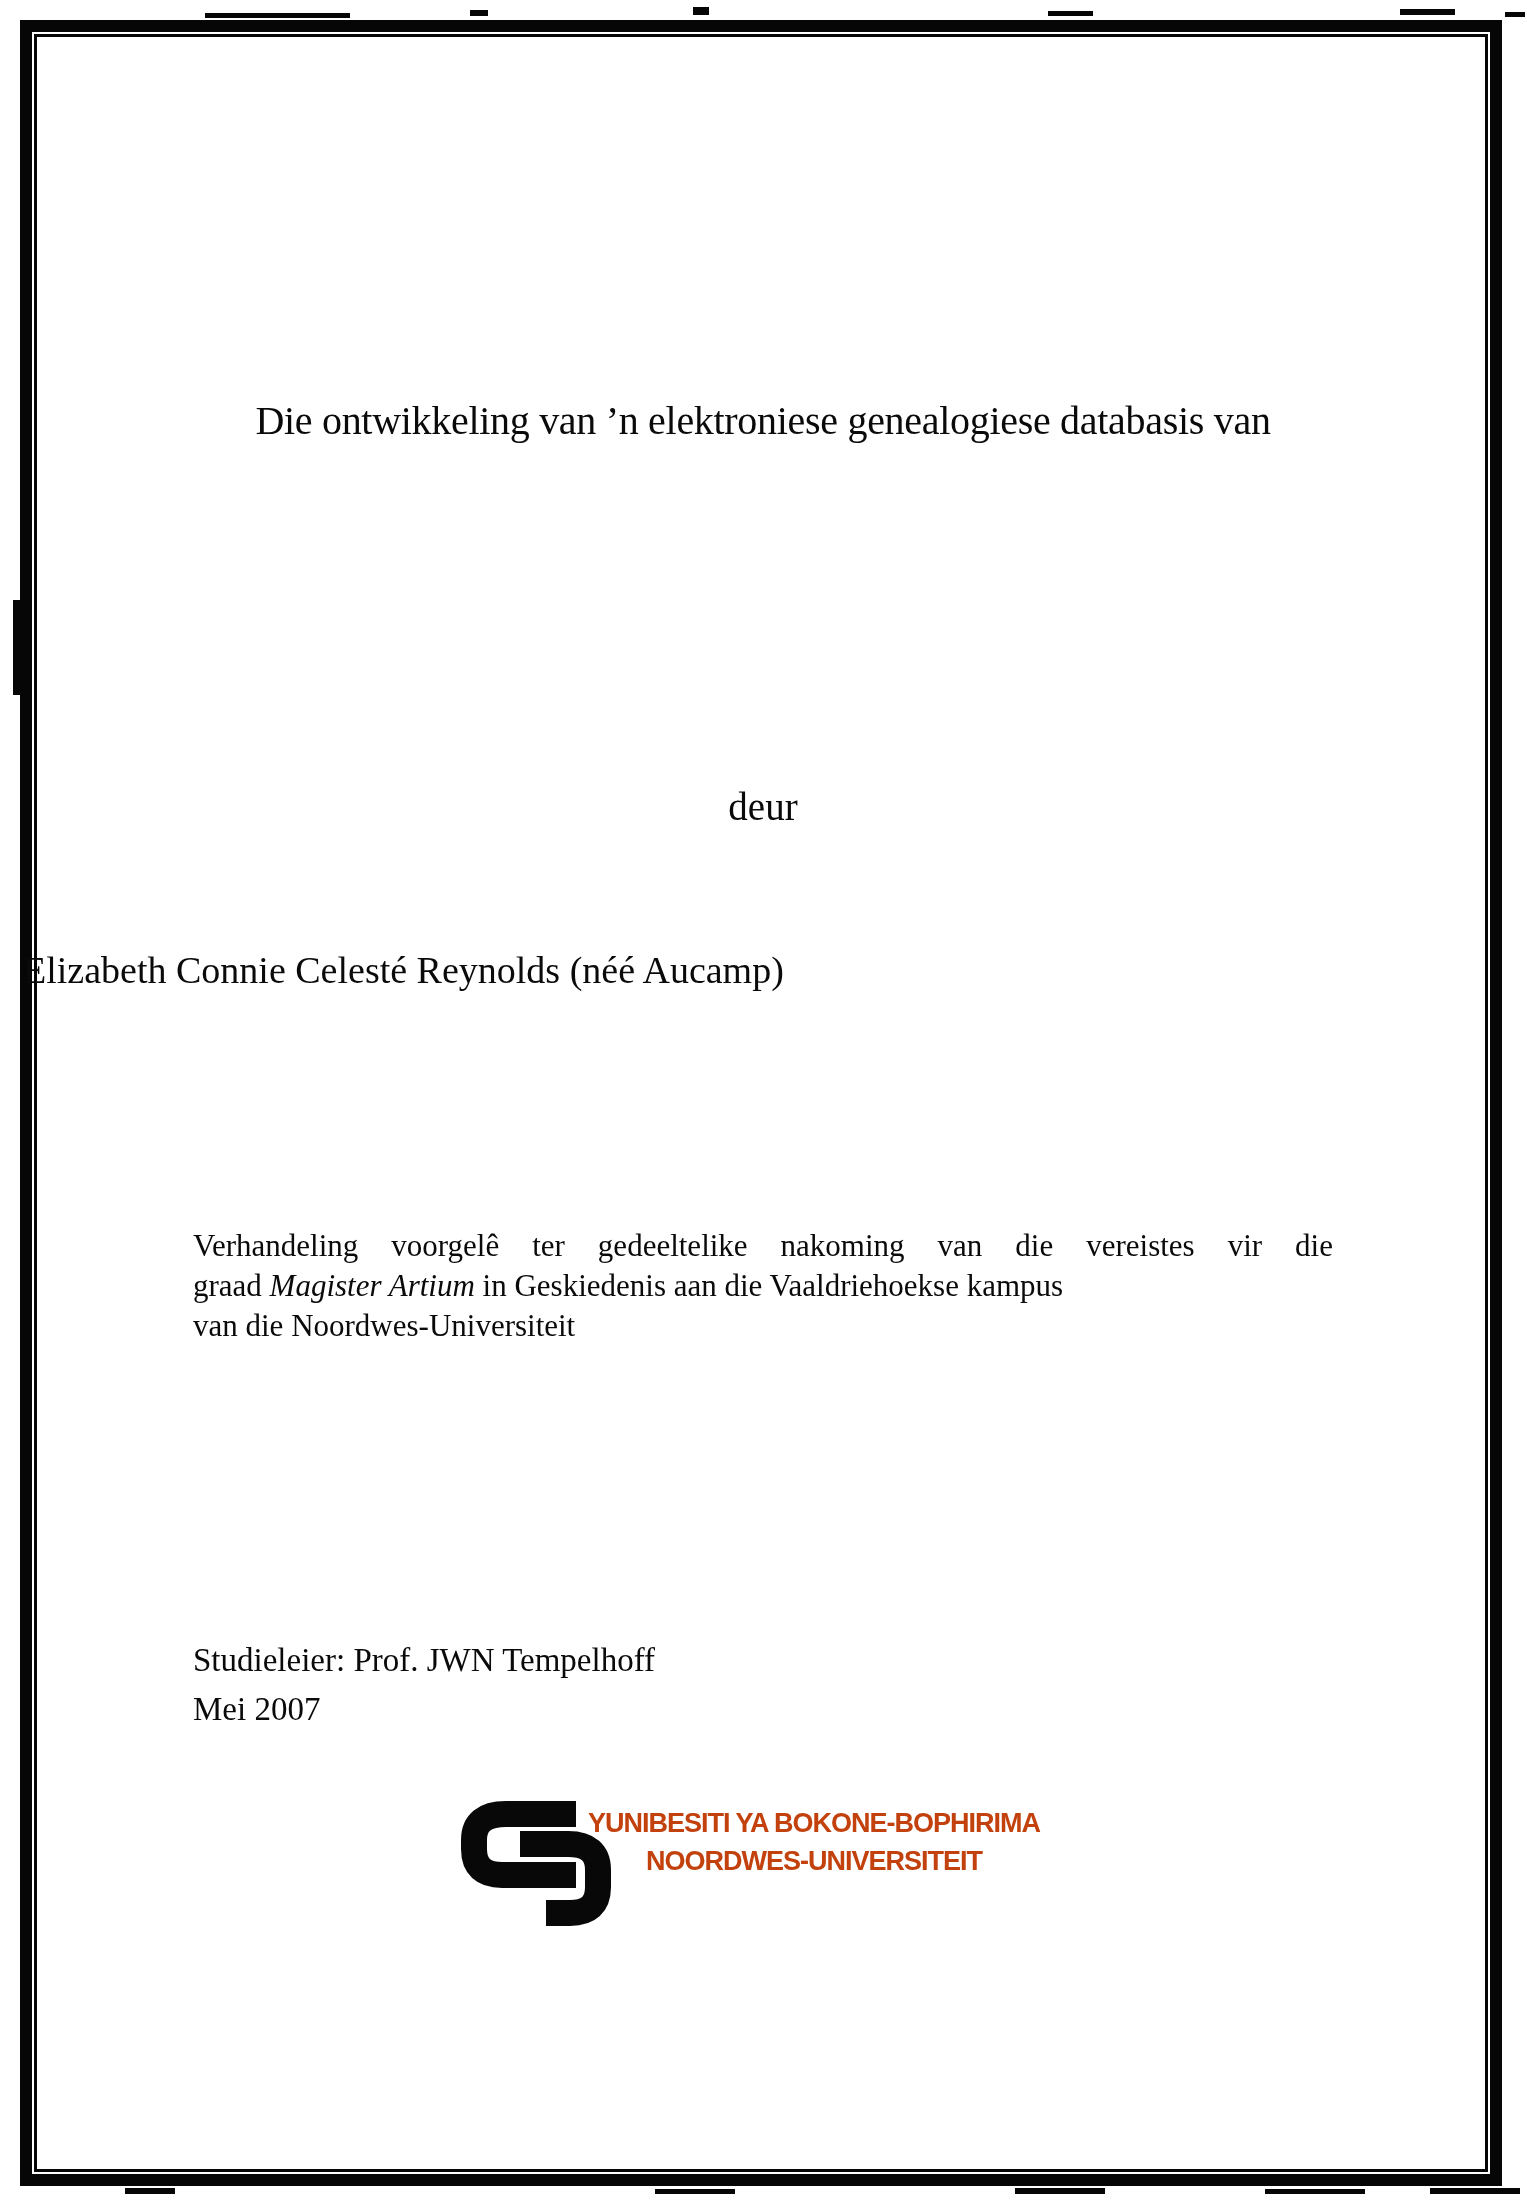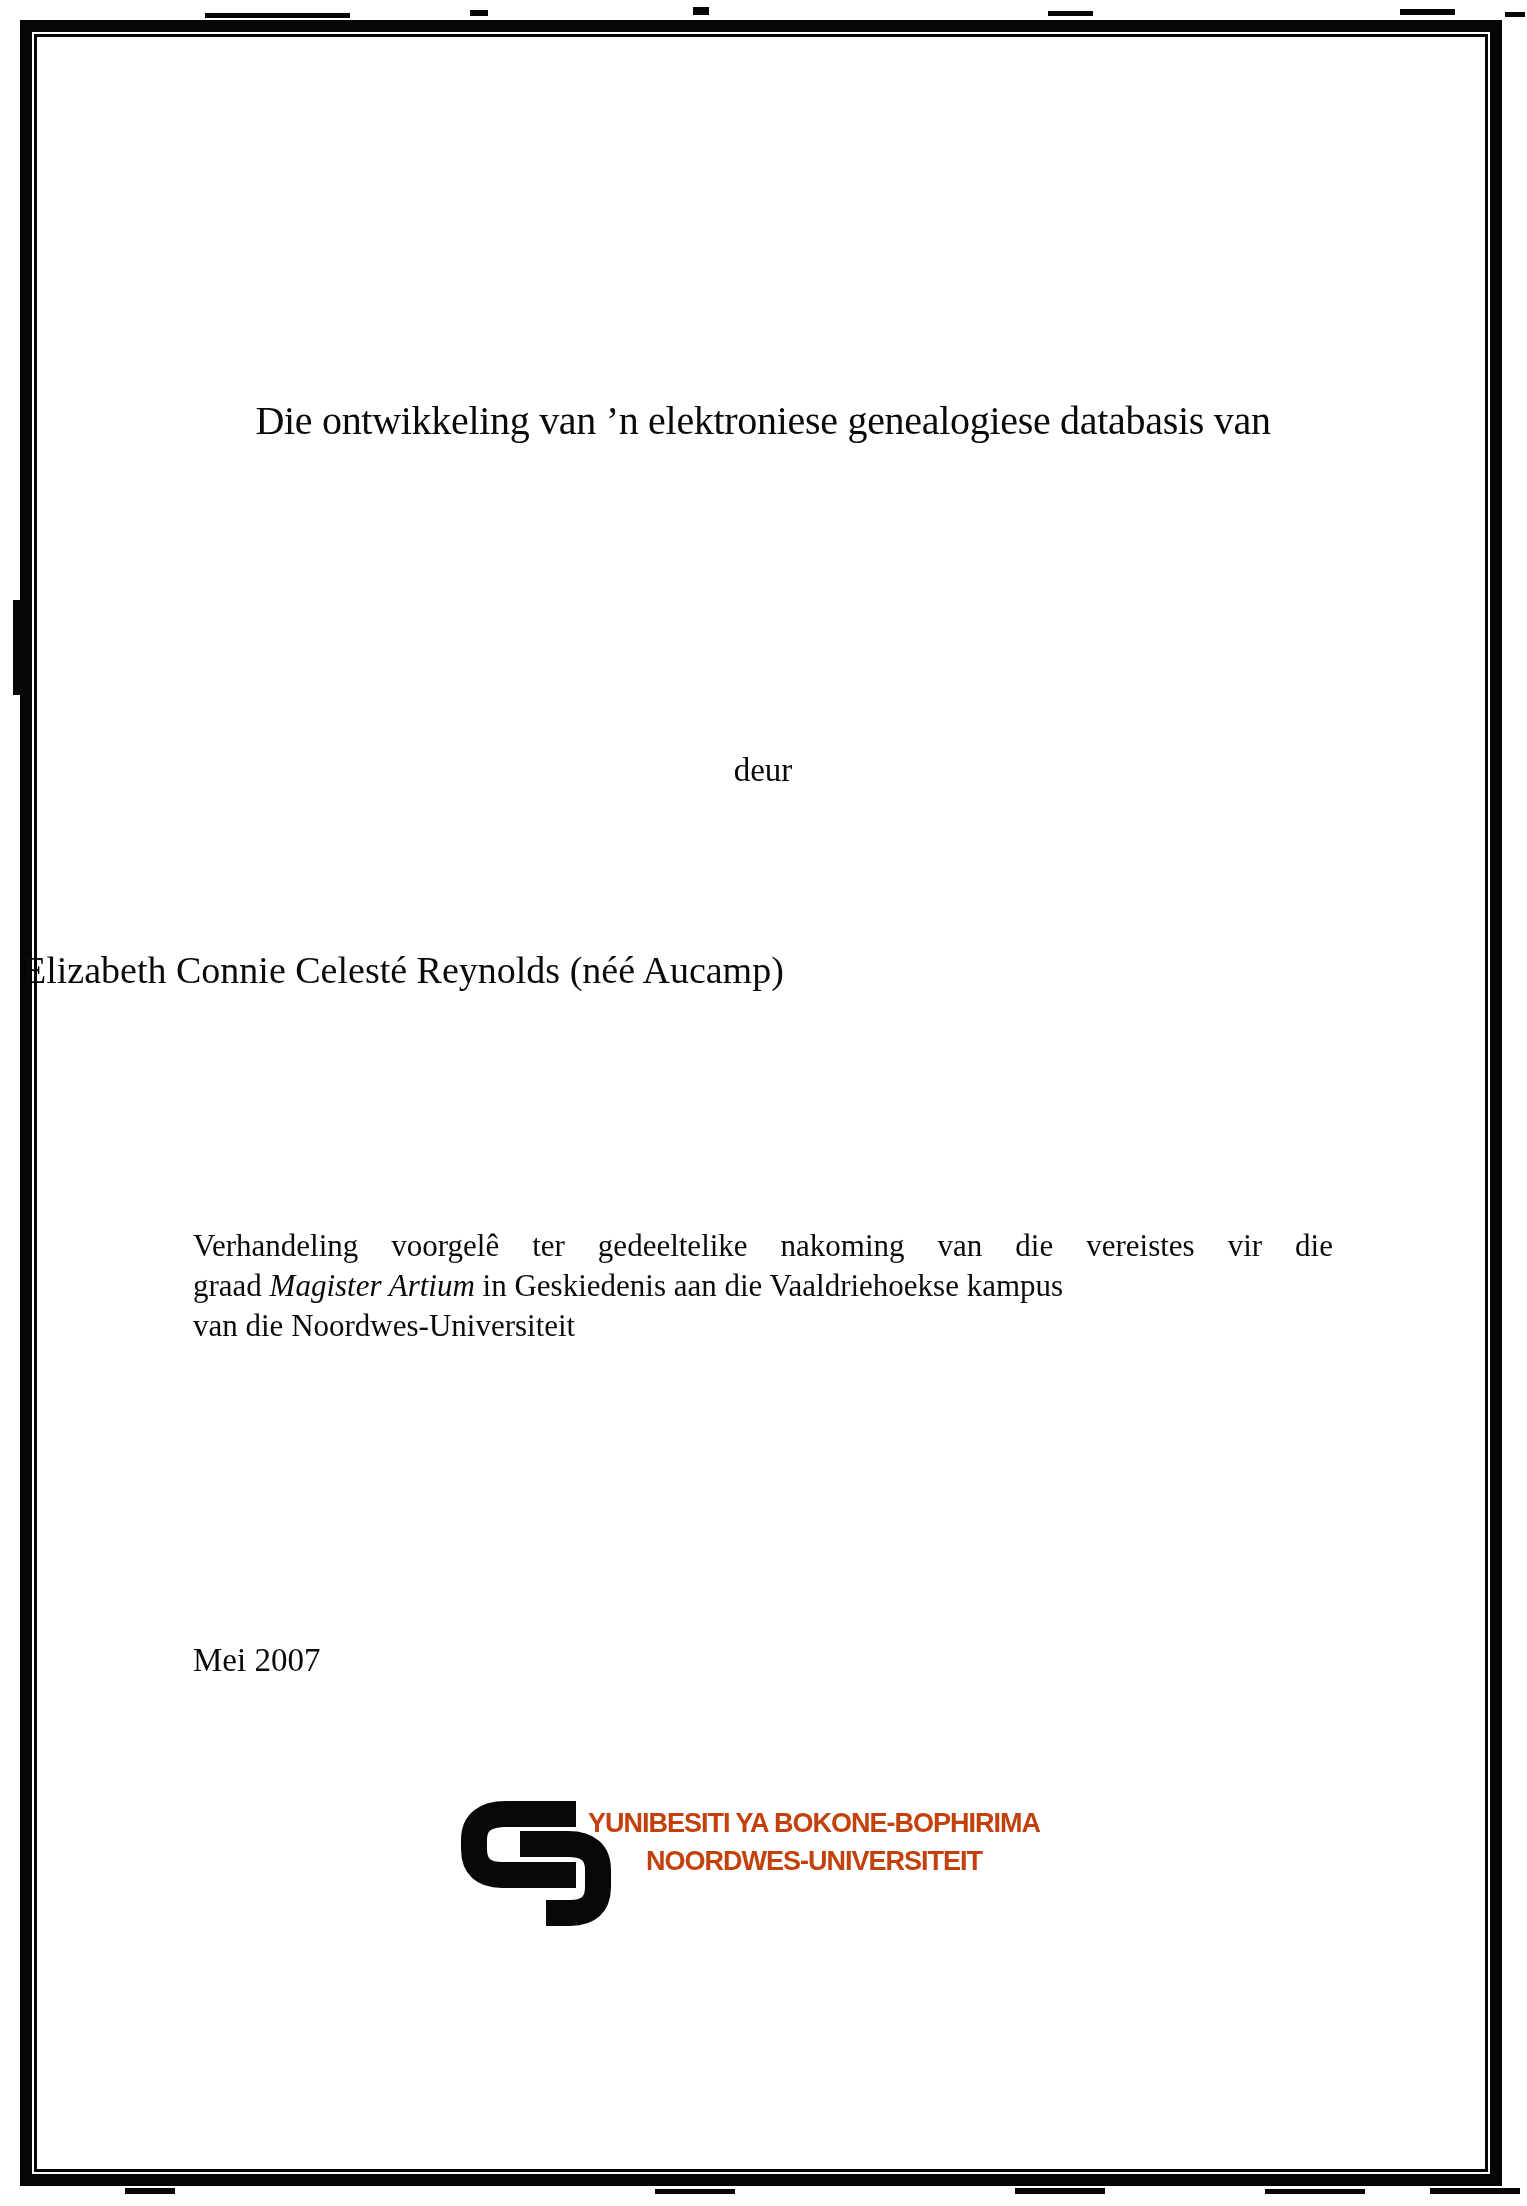"deur" .byline { font-size: 33px -> 39px; top: 750px -> 787px }
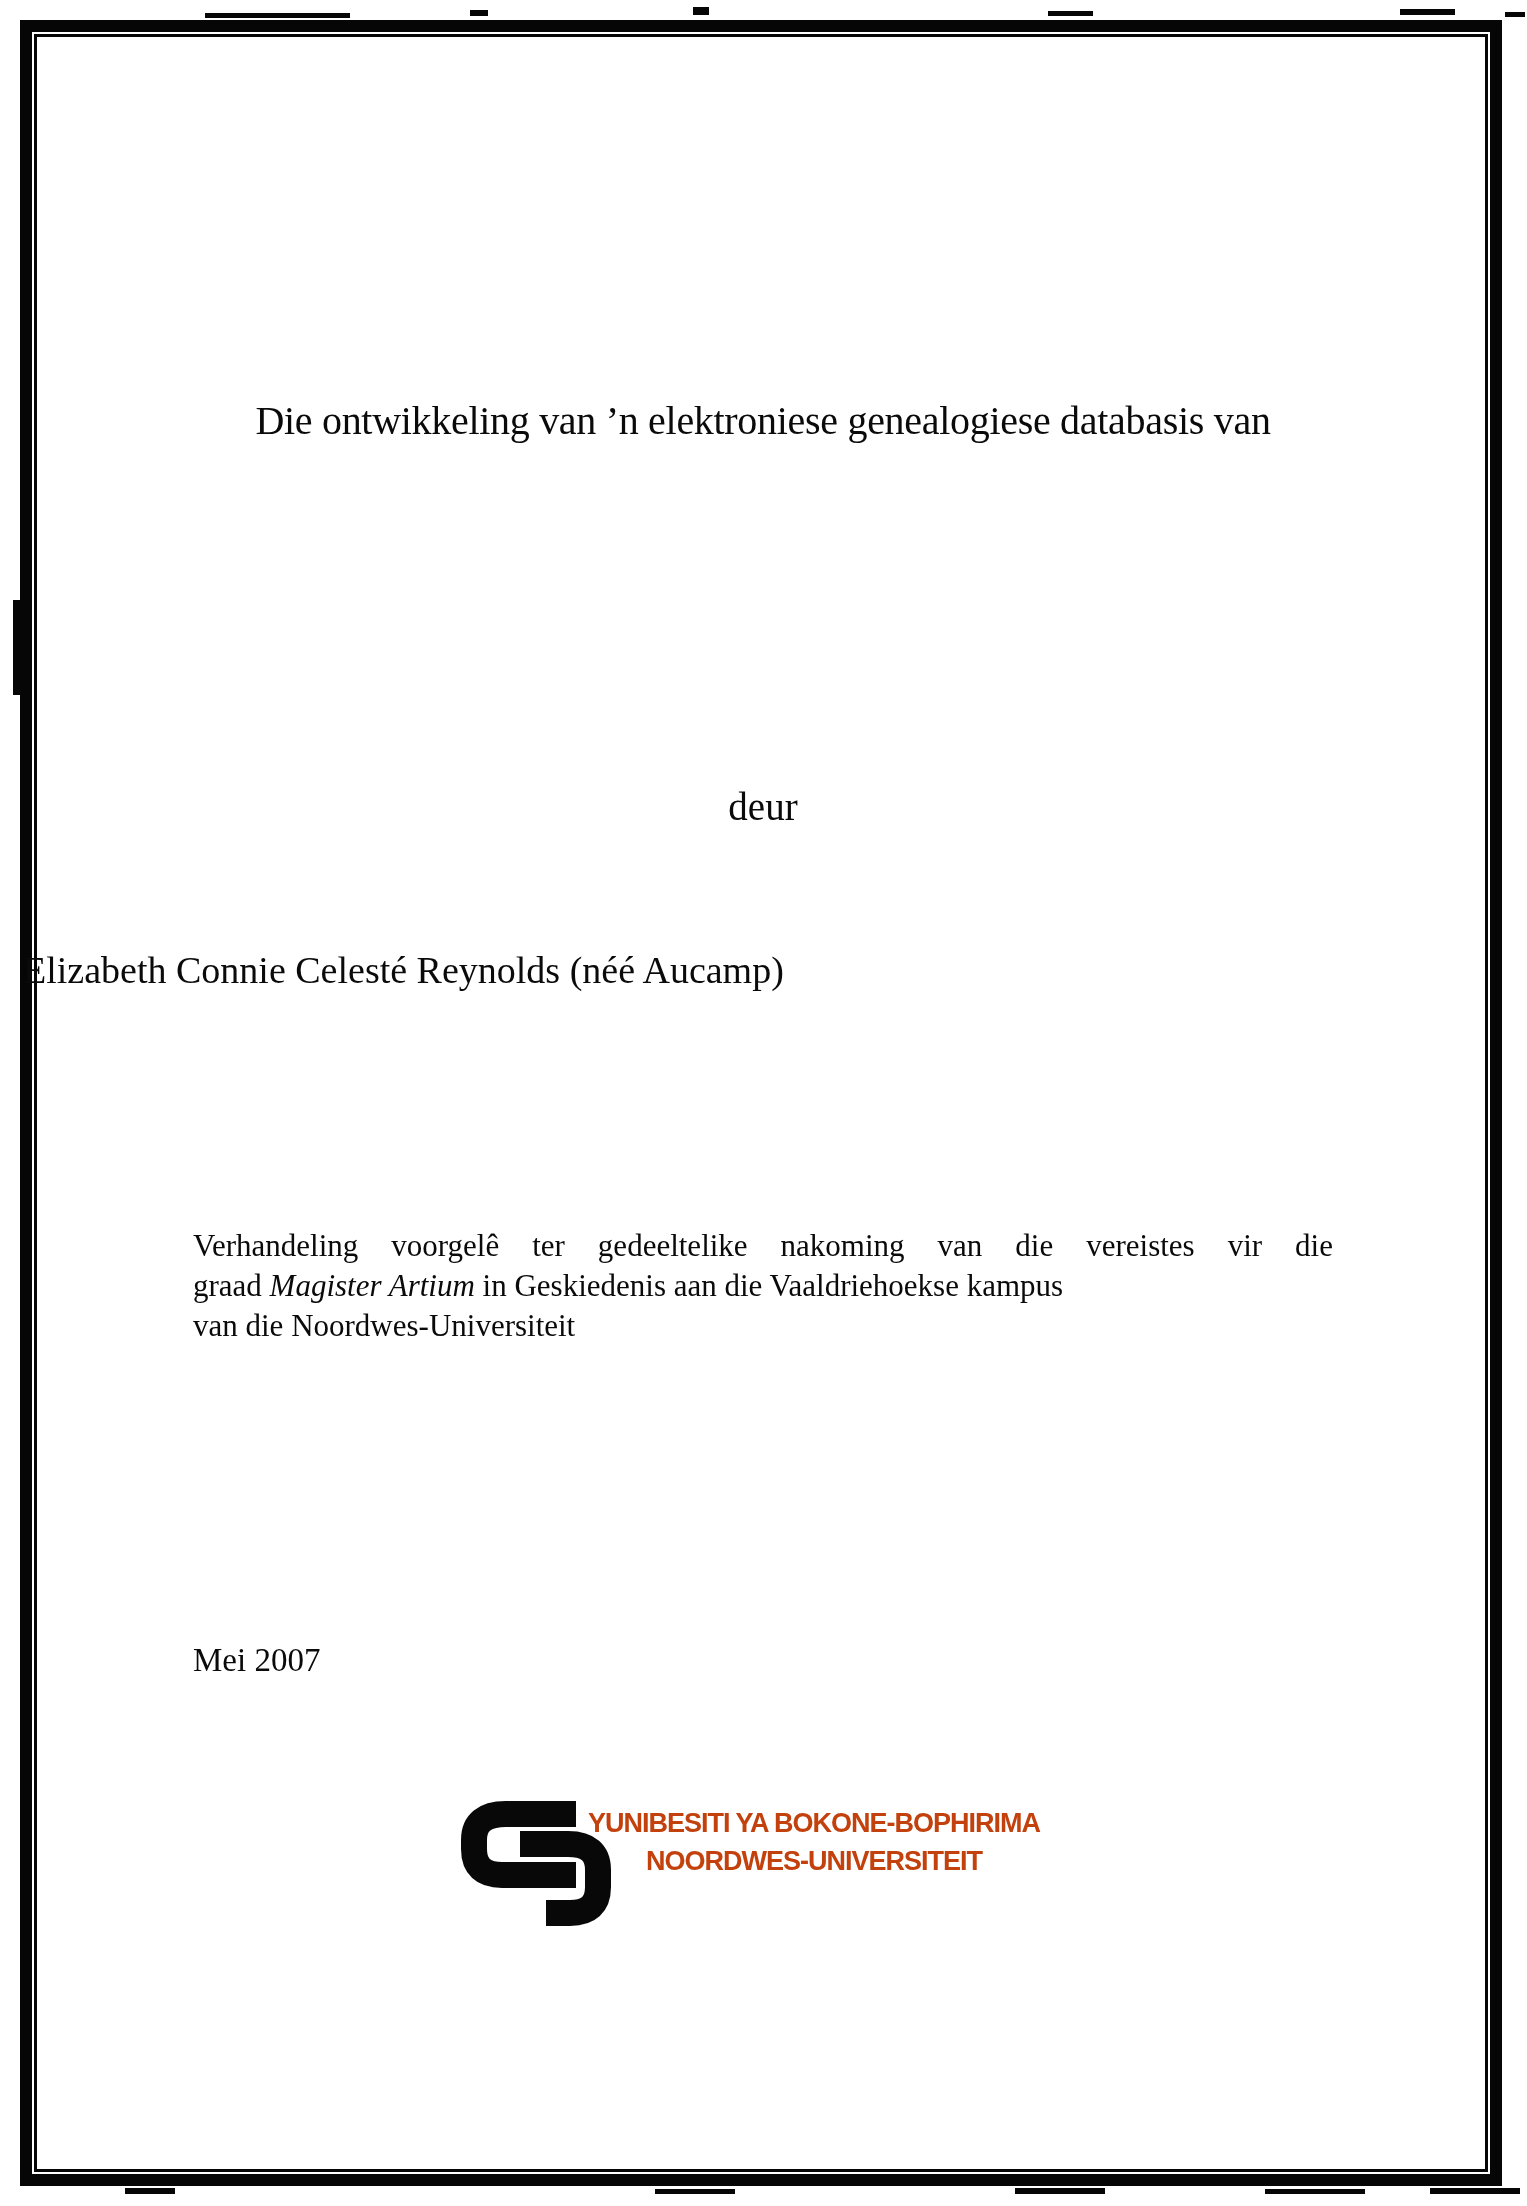"Studieleier: Prof. JWN Tempelhoff" div { html: none -> <div>Studieleier: Prof. JWN Tempelhoff</div> }
